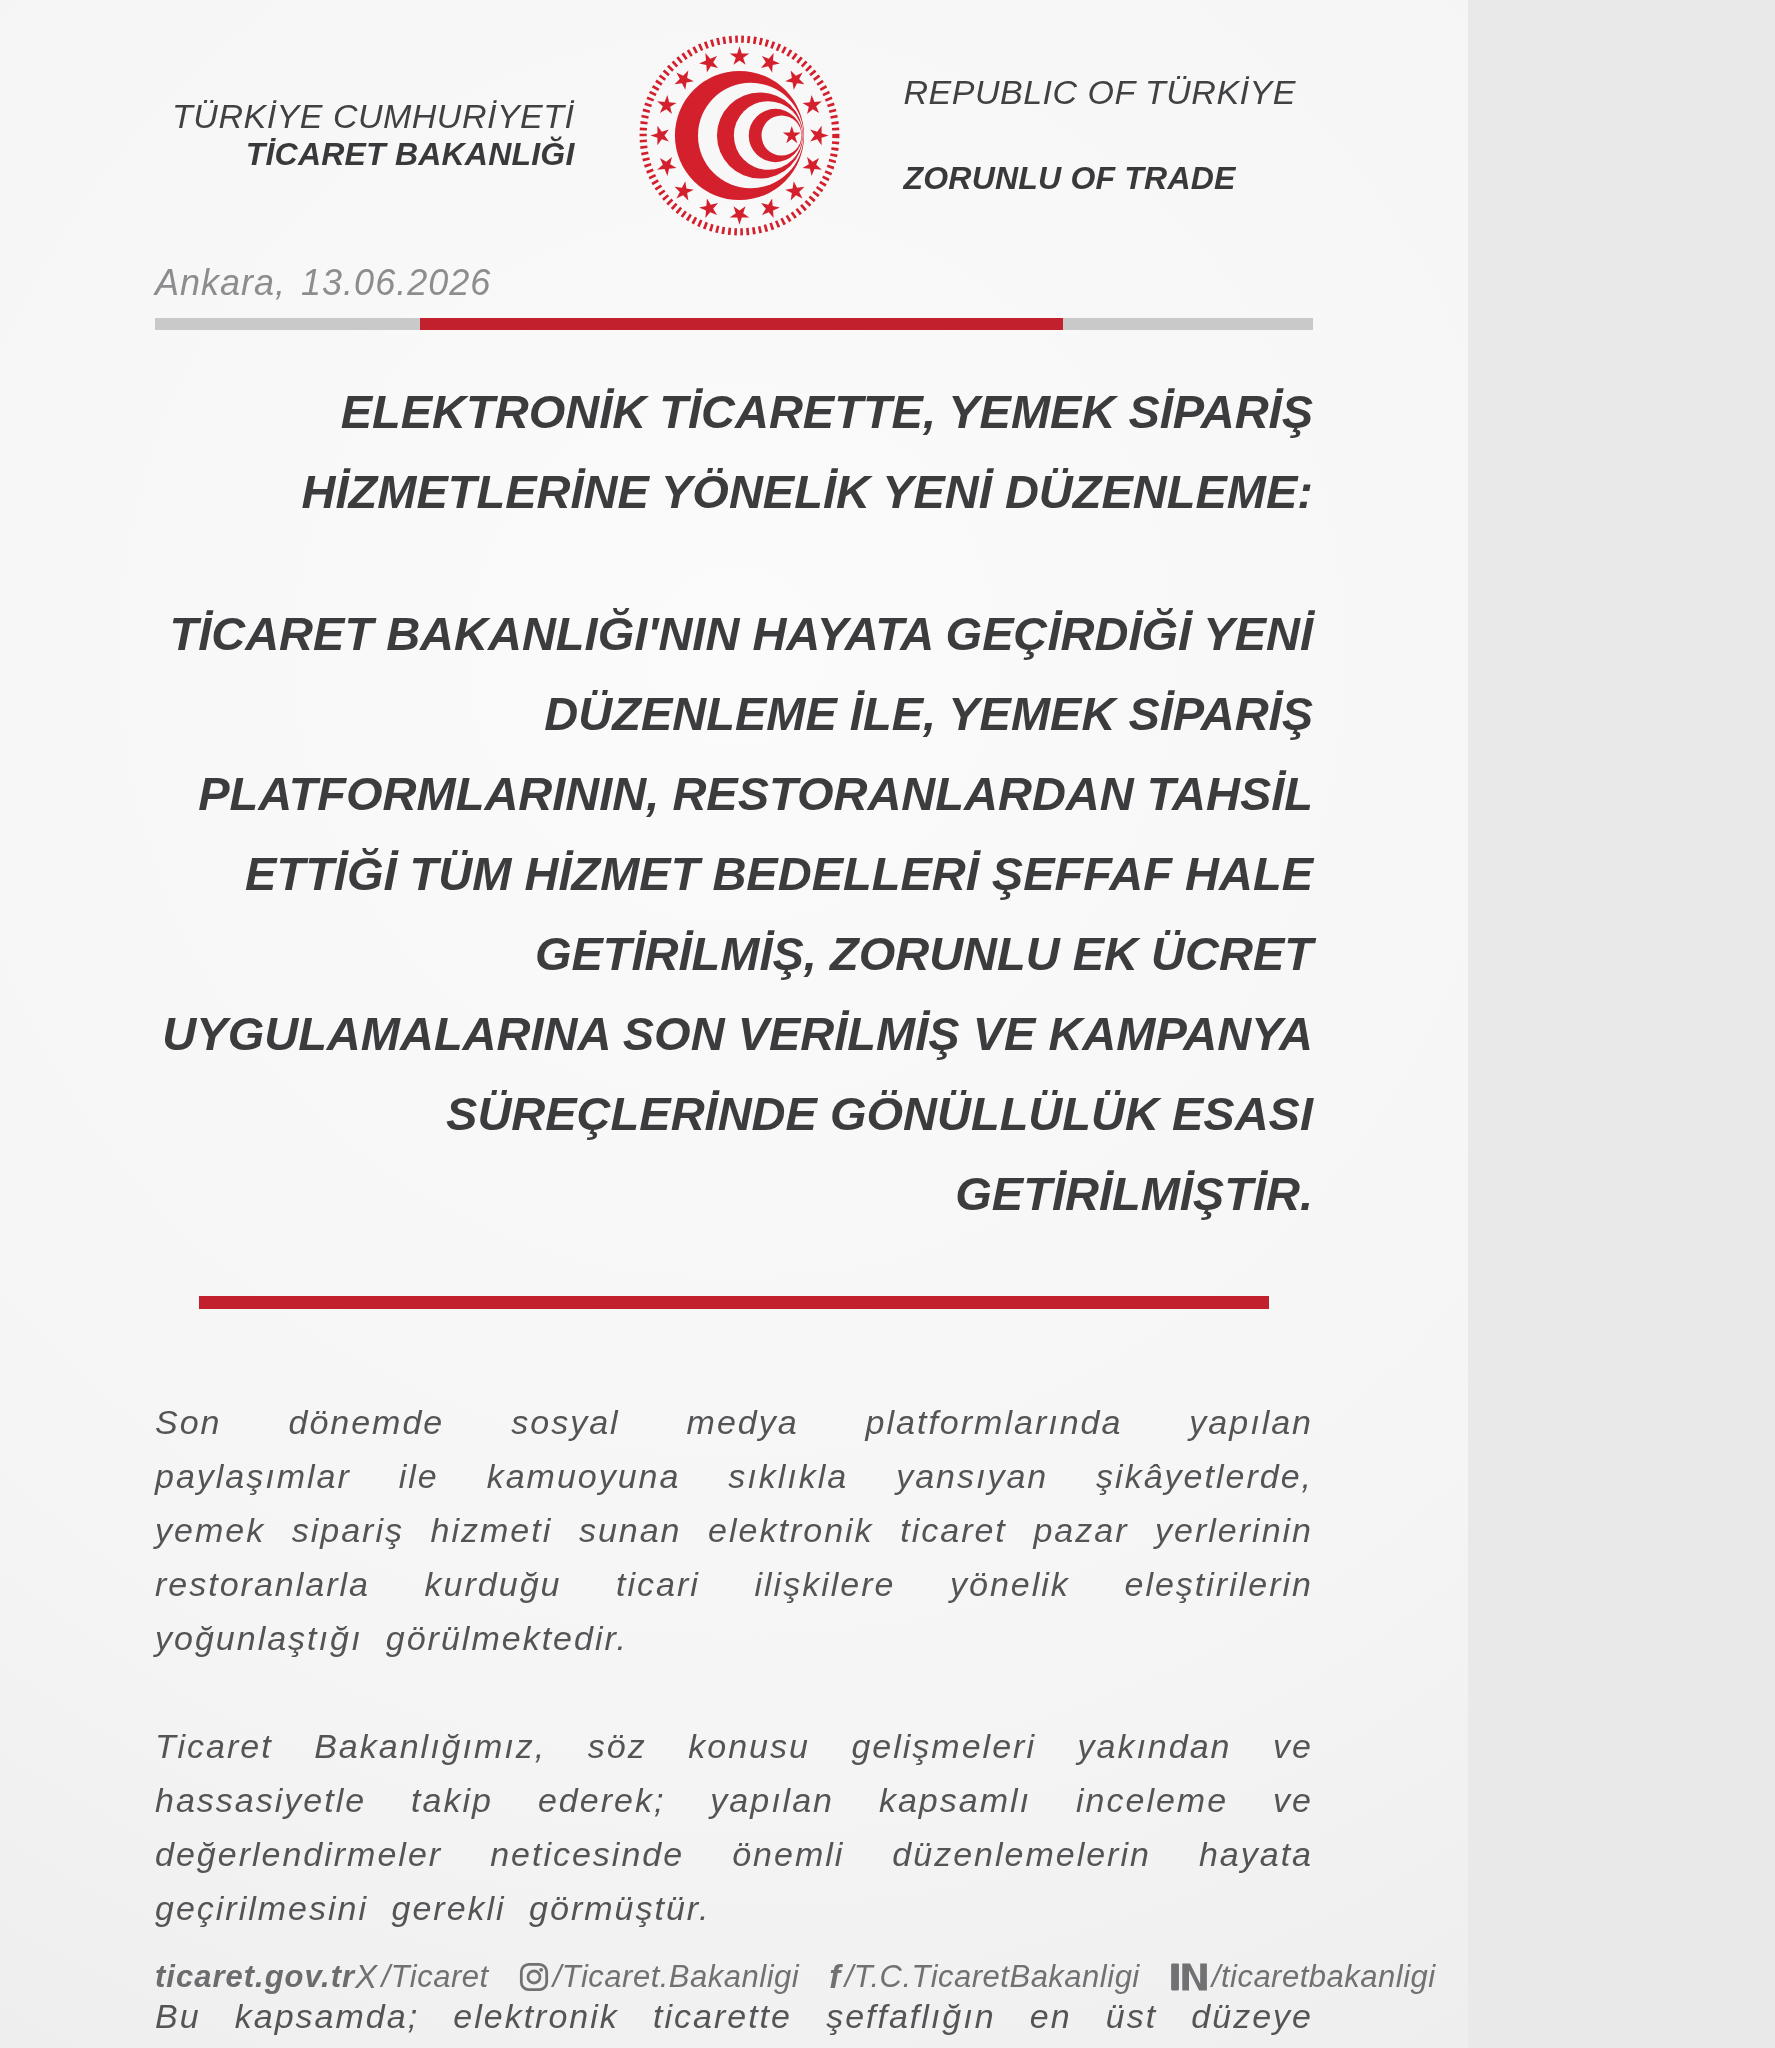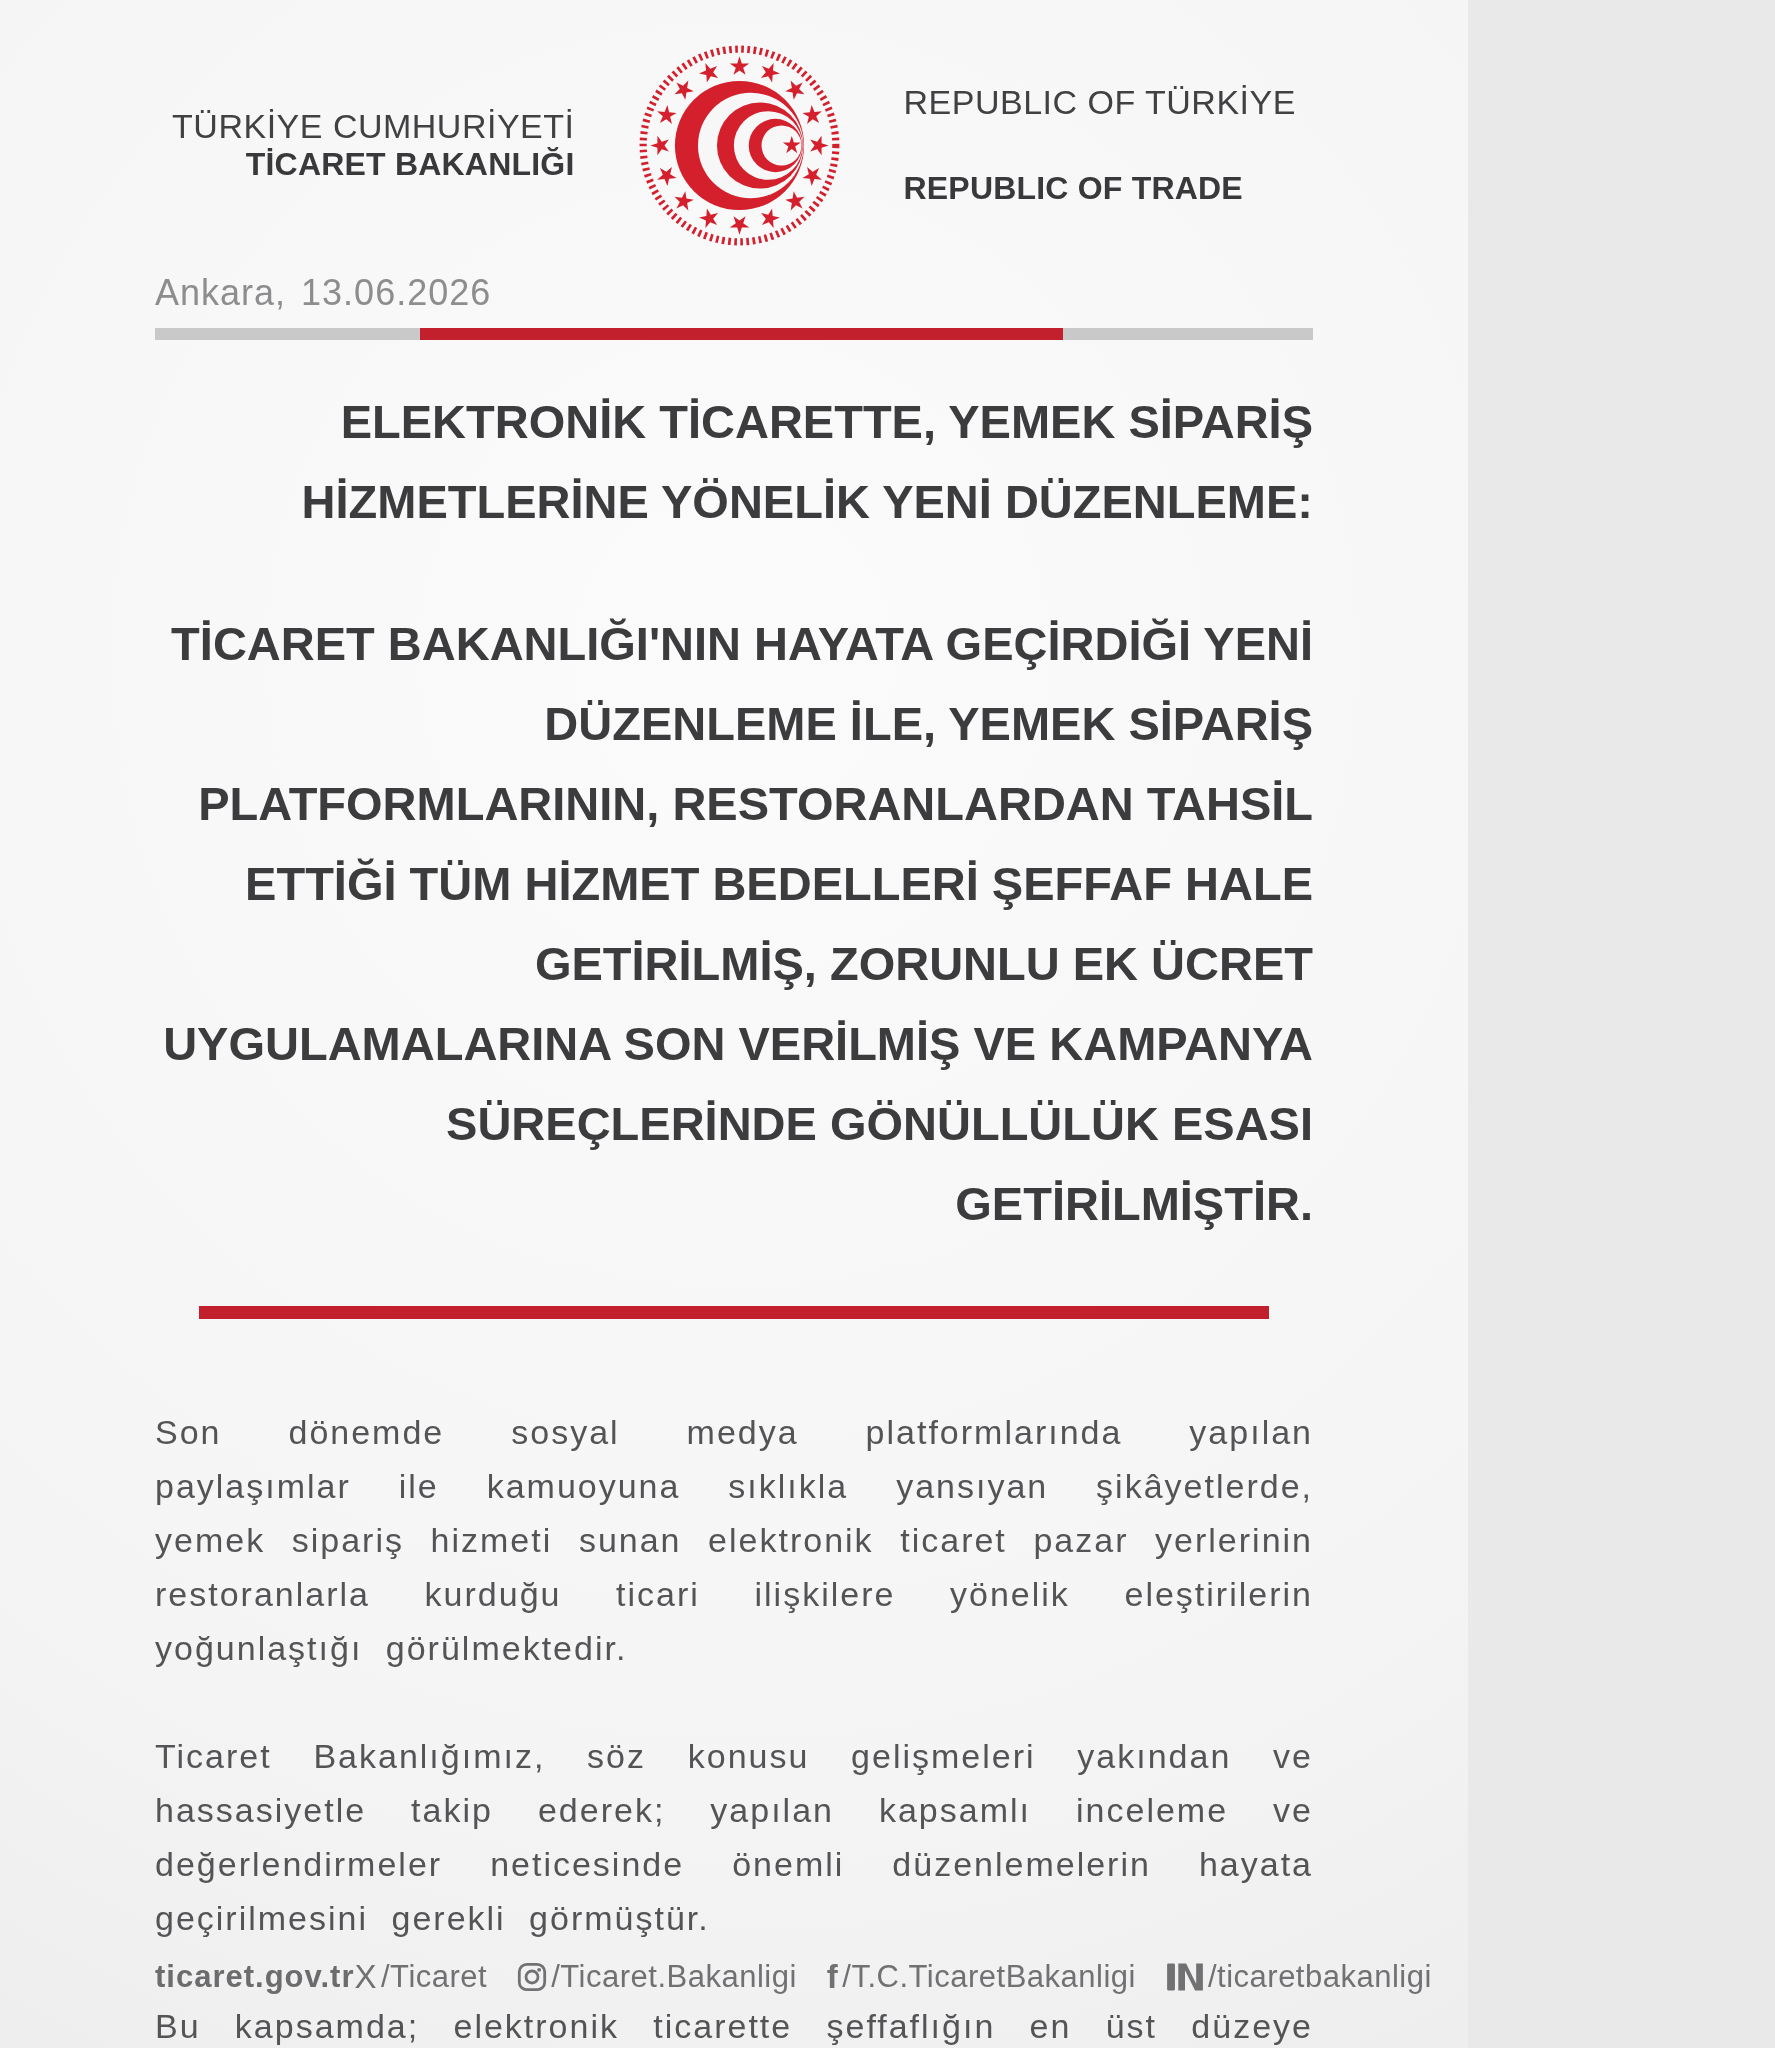"TÜRKİYE CUMHURİYETİ" .page { font-style: none -> italic; padding: 10px 155px -> 0 155px }
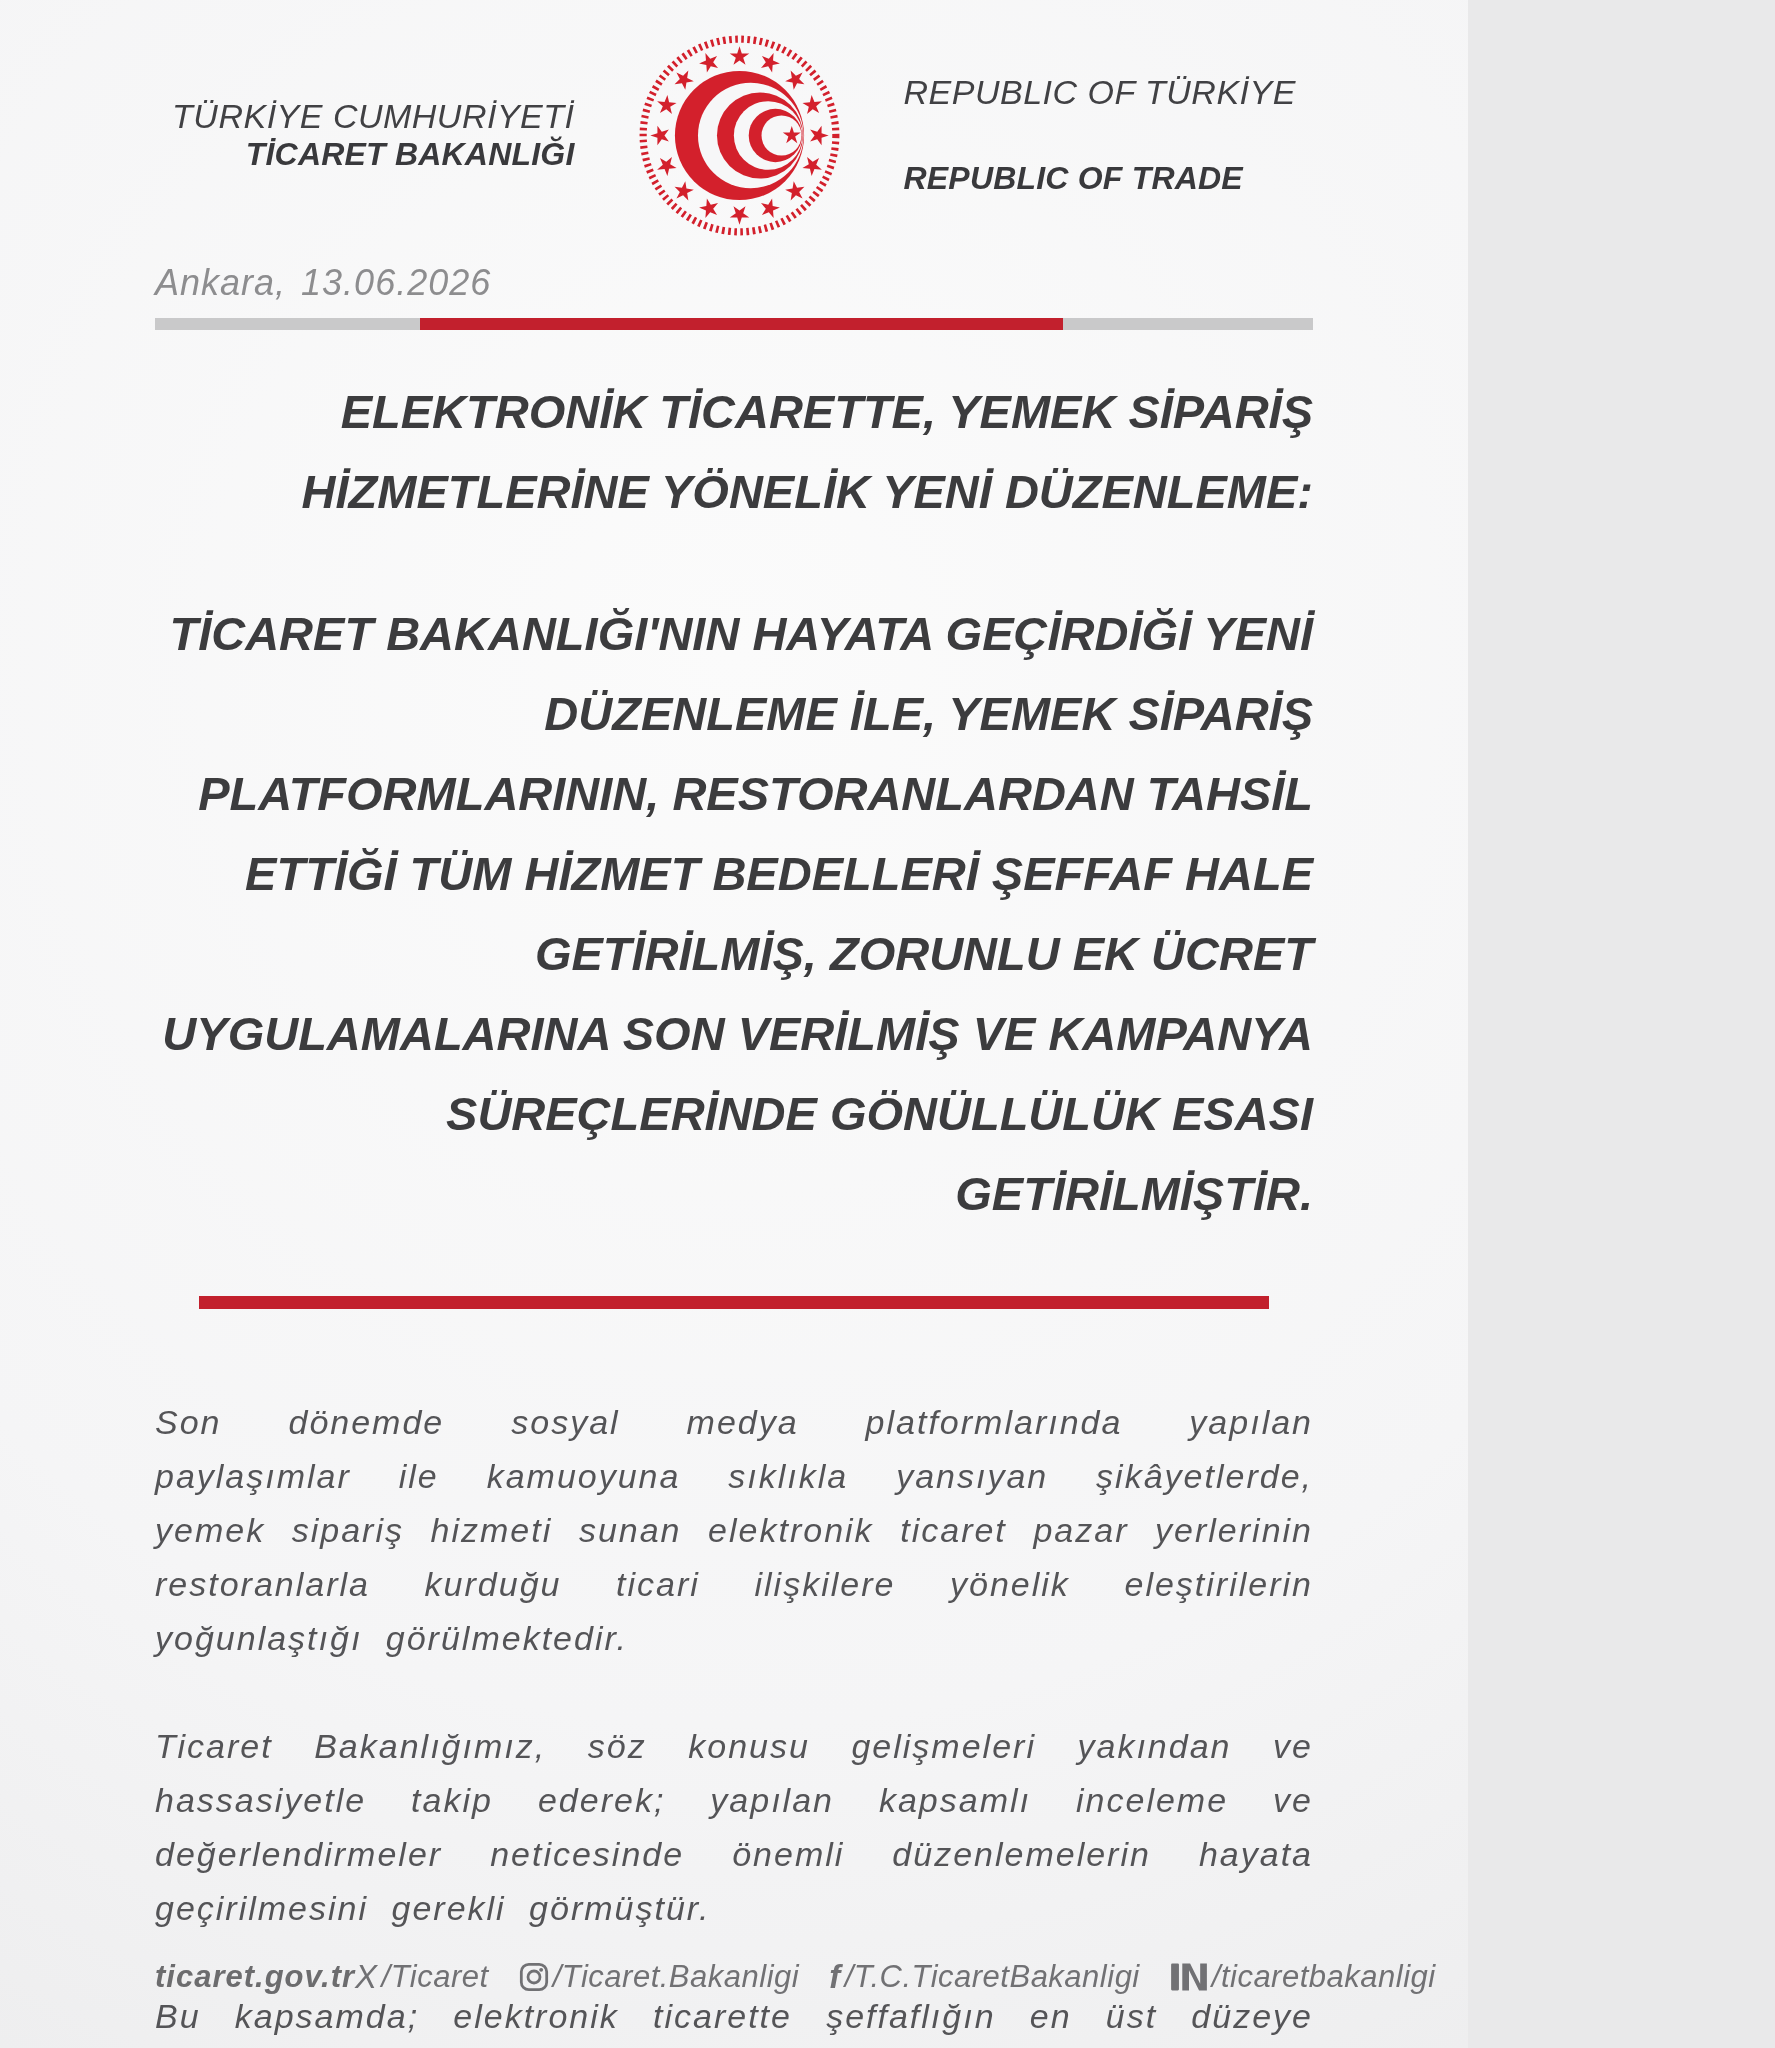"REPUBLIC OF TRADE" span.l2 { text: REPUBLIC -> ZORUNLU }
